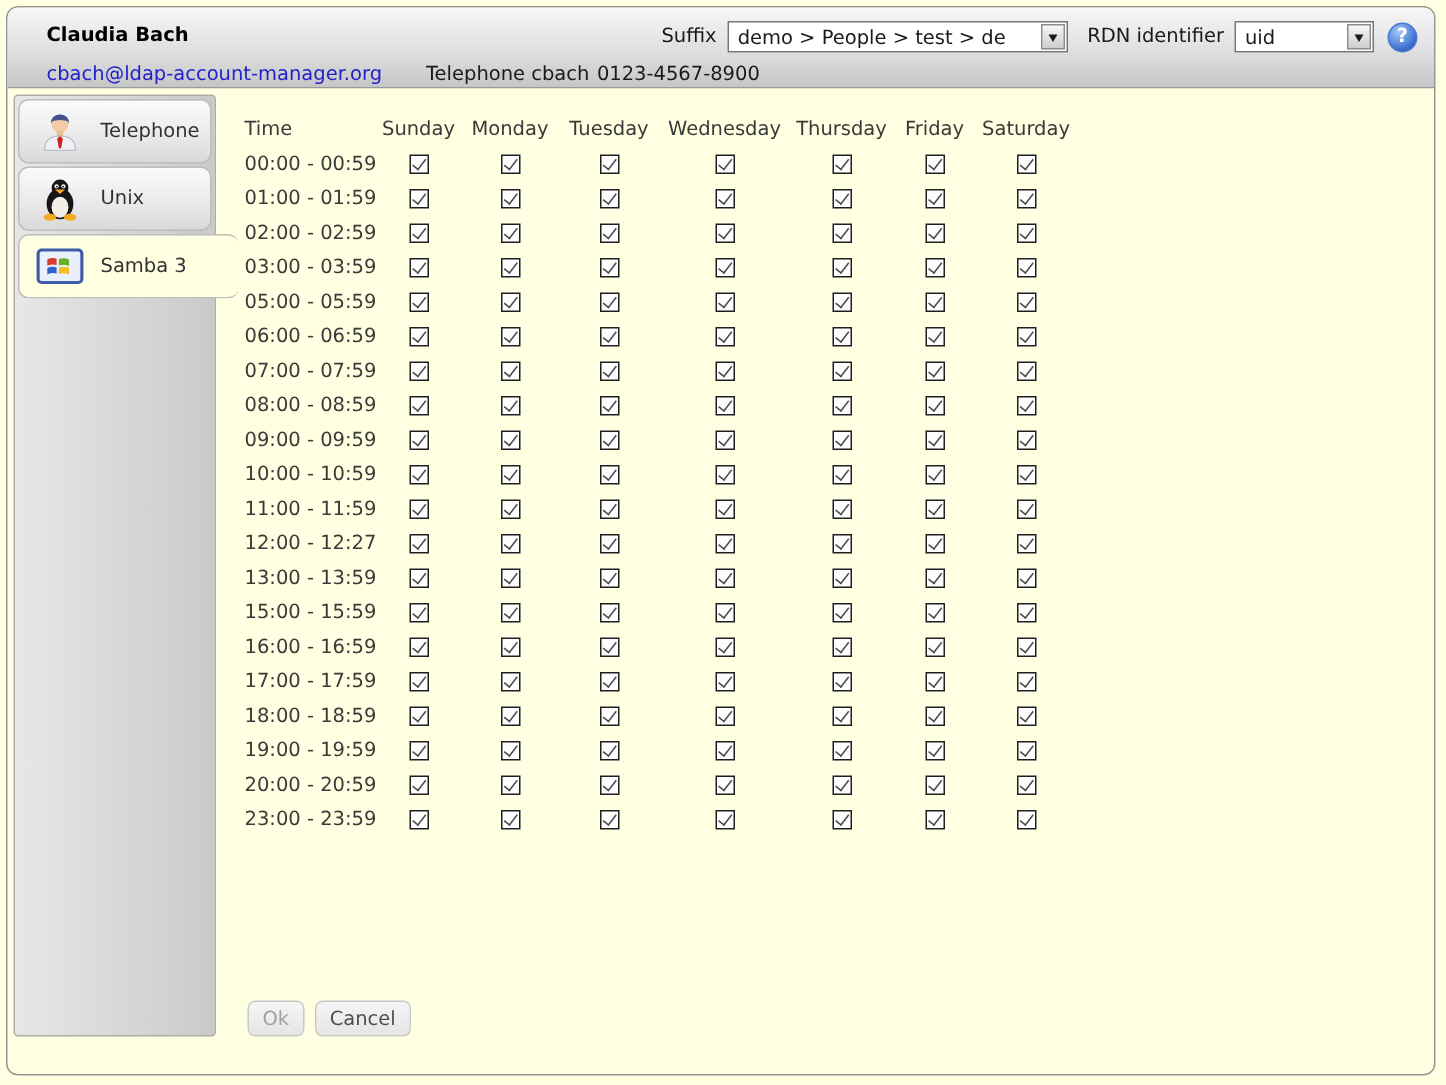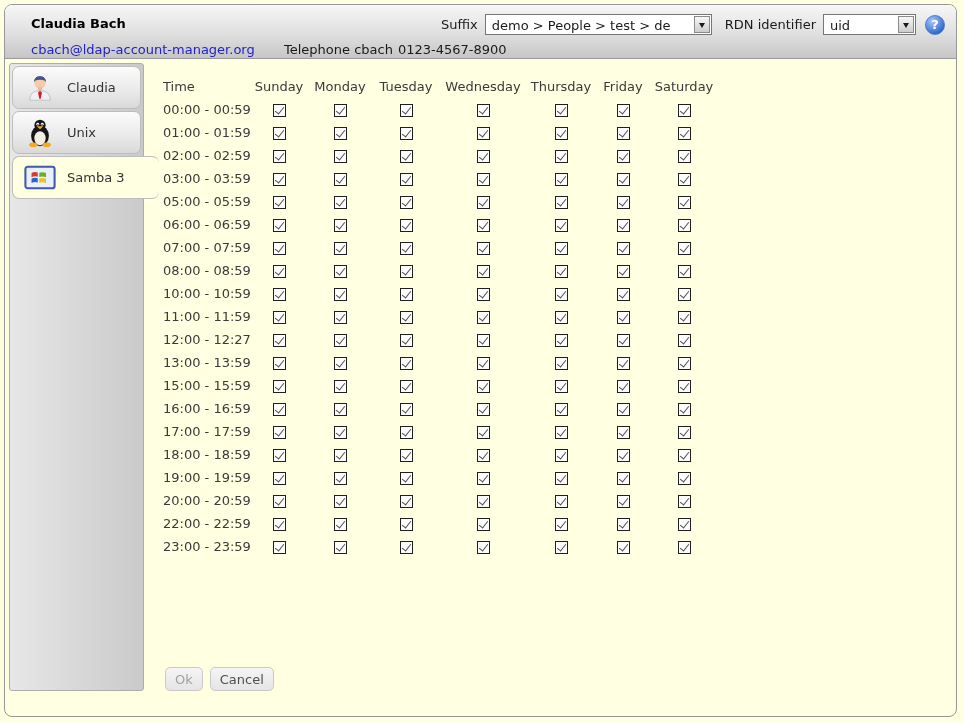"Claudia" span.tab-label { text: Claudia -> Telephone }
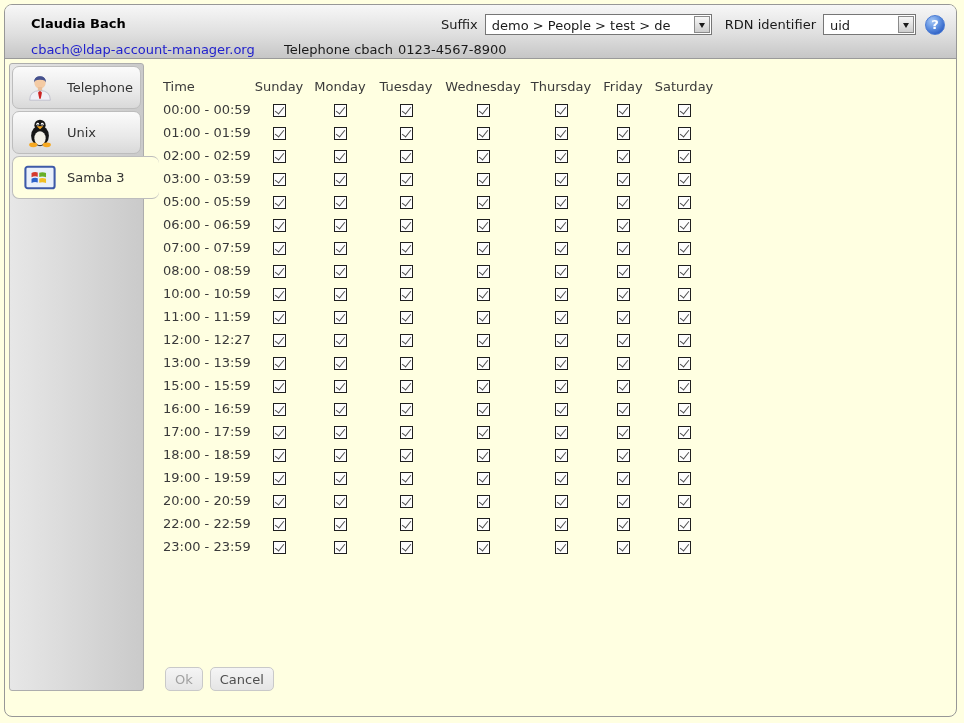"09:00 - 09:59" tr { html: none -> <tr> <td>09:00 - 09:59</td> <td><input></td> <td><input></td> <td><input></td> <td><input></td> <td><input></td> <td><input></td> <td><input></td> </tr> }
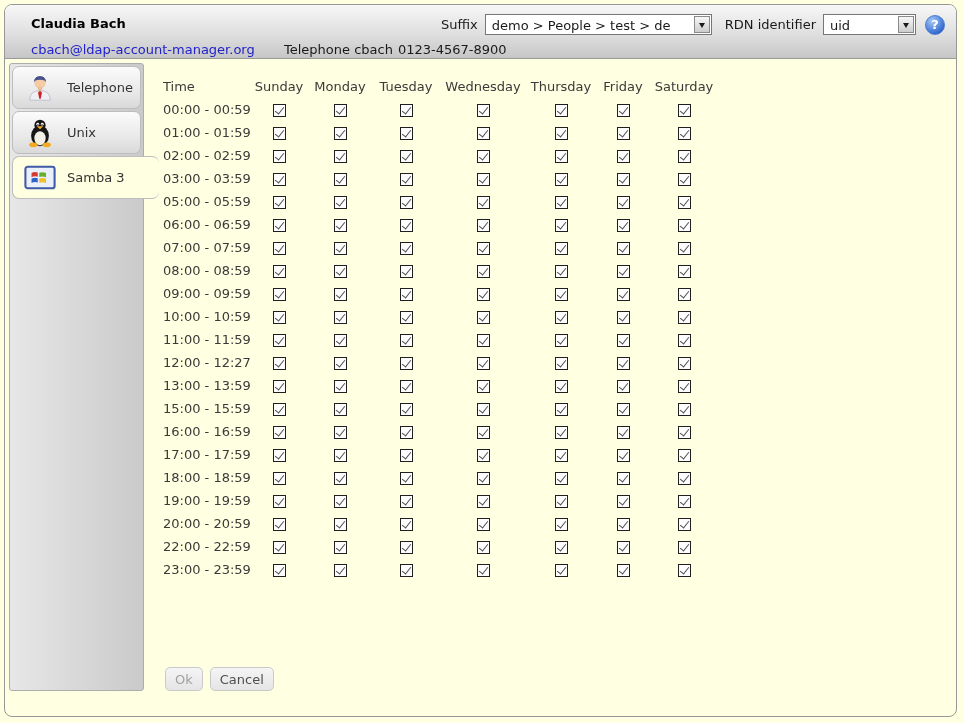"22:00 - 22:59" tr { html: <tr> <td>22:00 - 22:59</td> <td><input></td> <td><input></td> <td><input></td> <td><input></td> <td><input></td> <td><input></td> <td><input></td> </tr> -> none }
